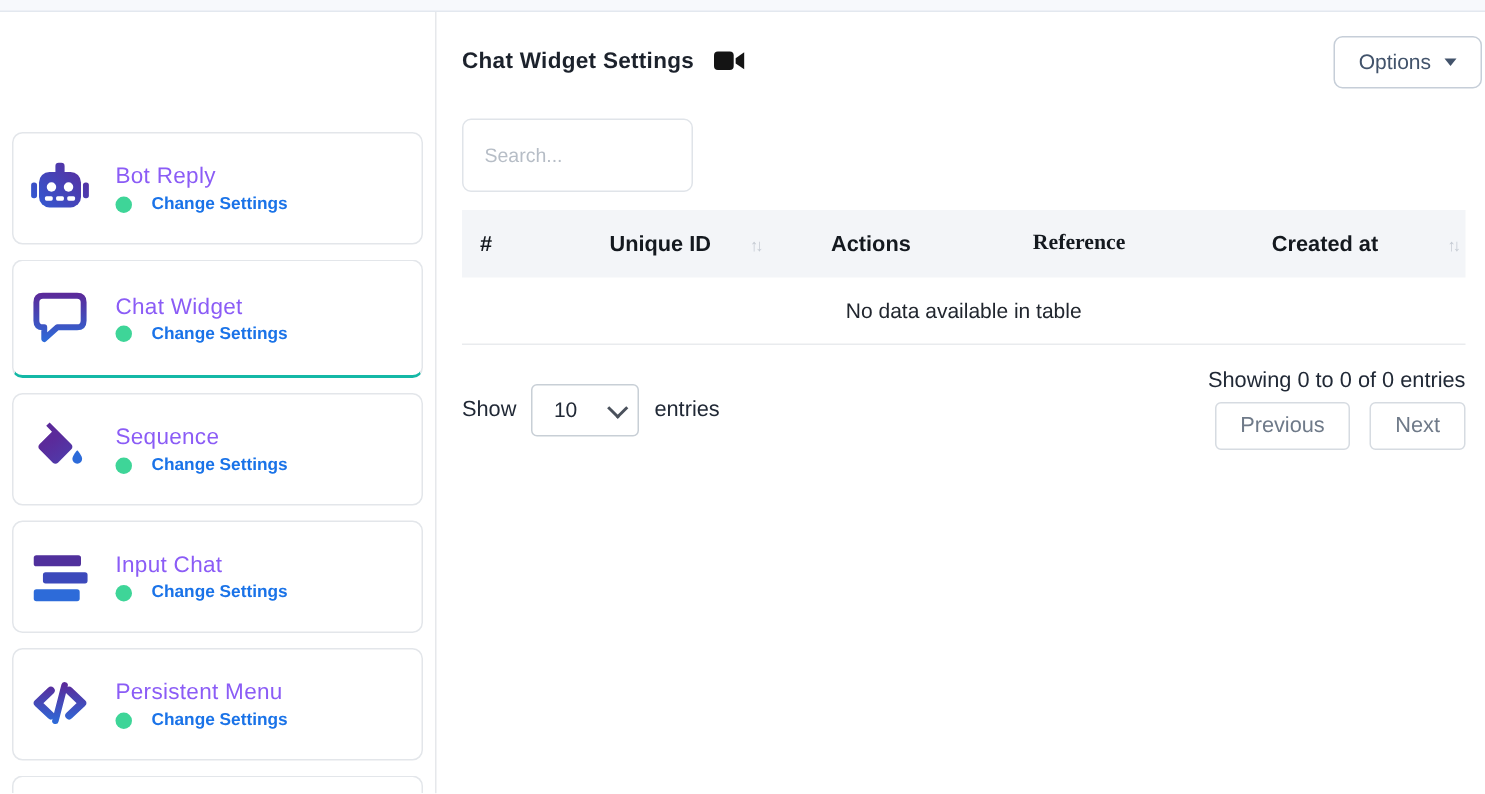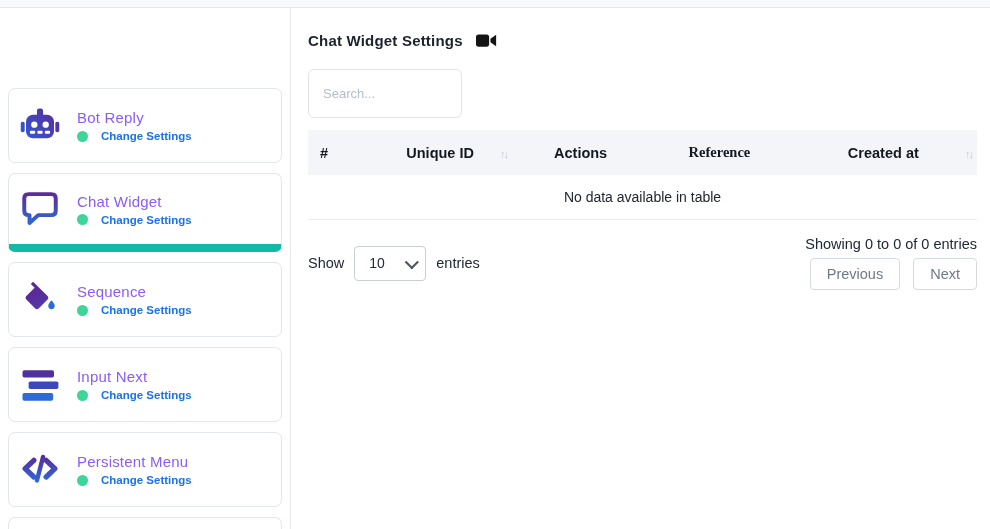"Options" button.options-btn { html: none -> <button> <span>Options</span> <span></span> </button> }
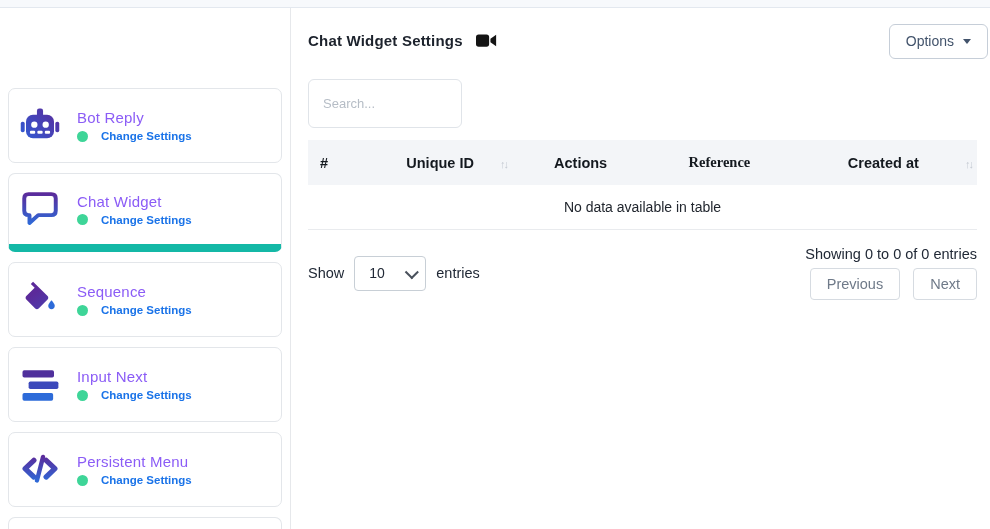"Chat Widget" .card.active { border-bottom: 8px solid #14b8a6 -> 2px solid #14b8a6 }
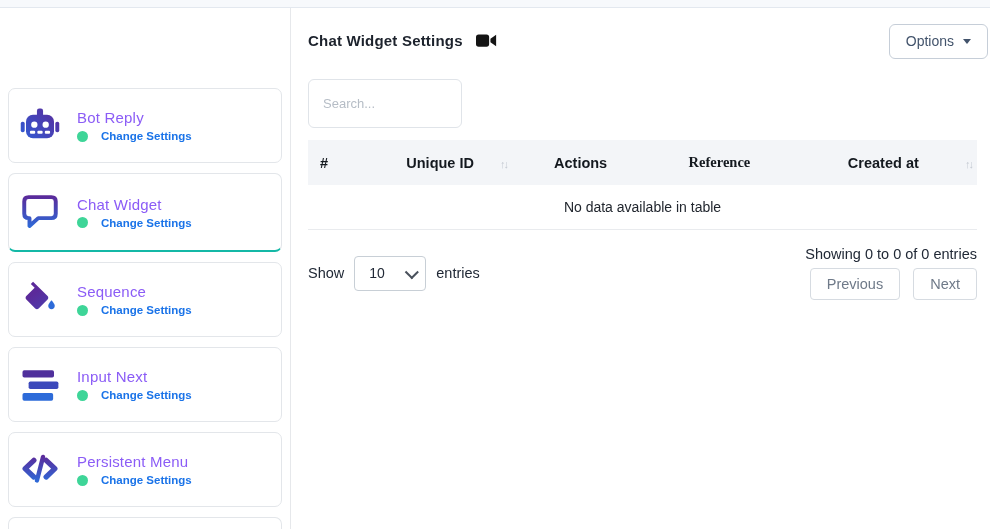"Input Next" div.card-title { text: Next -> Chat }
